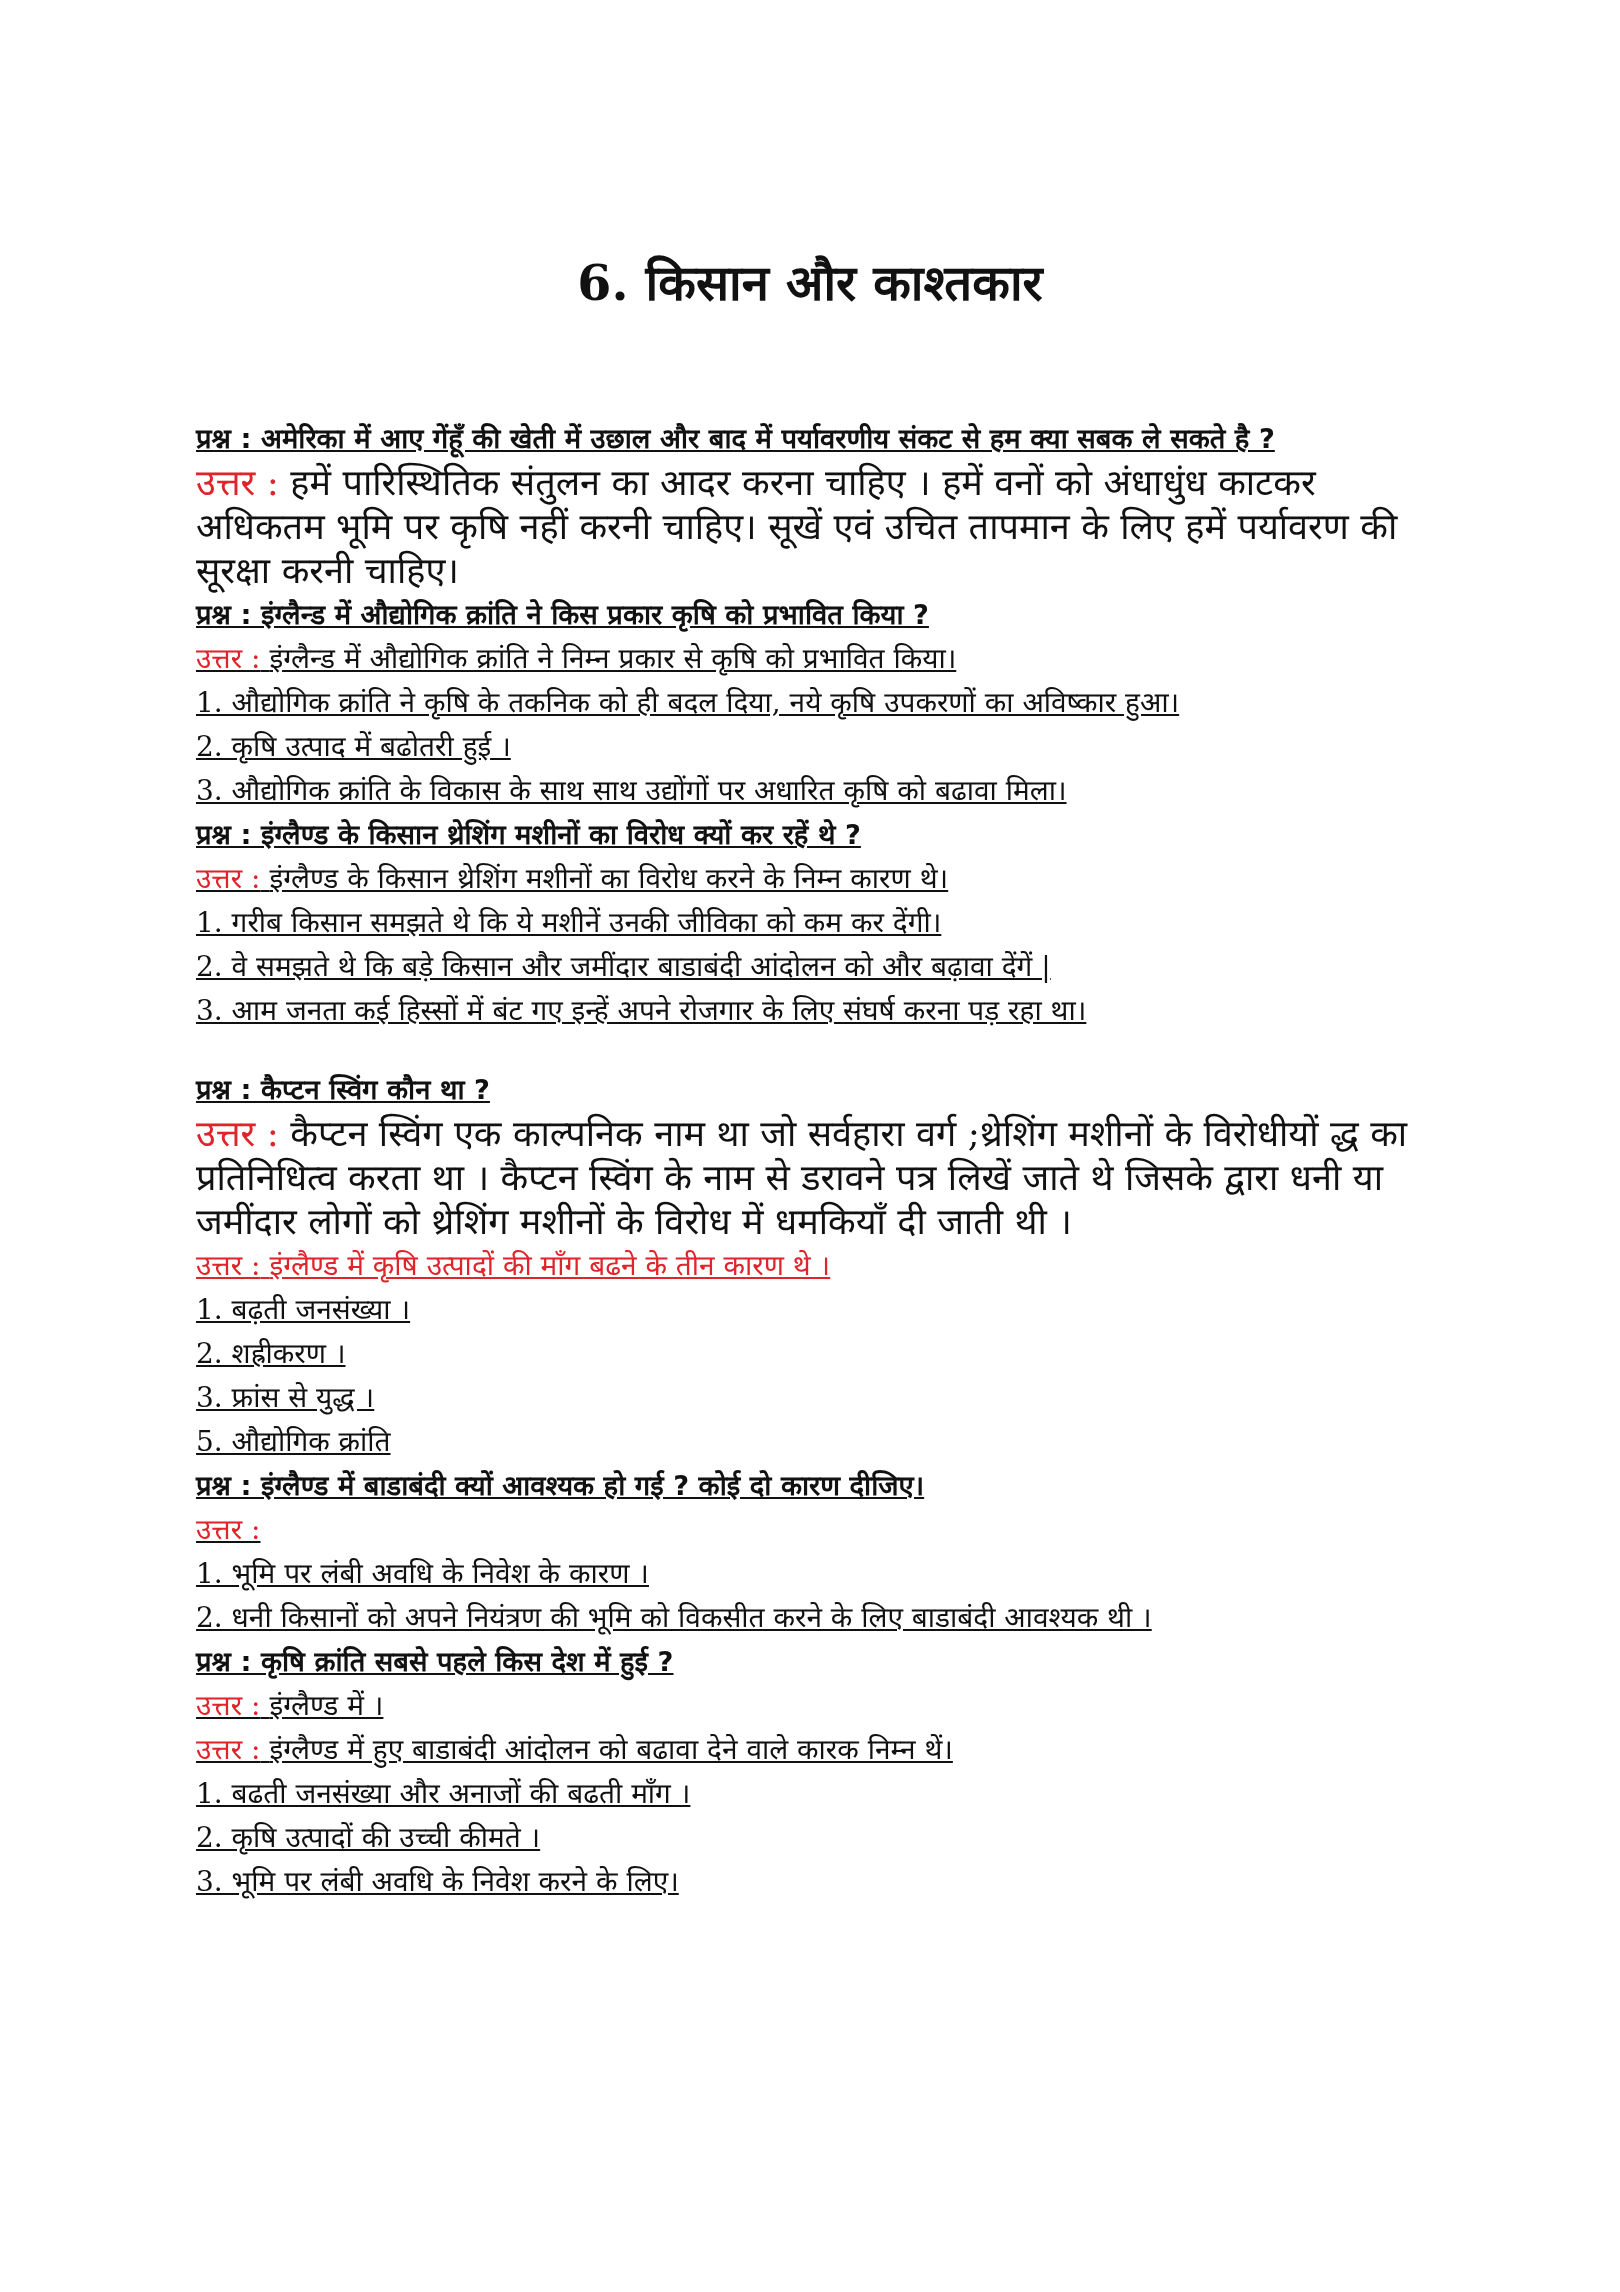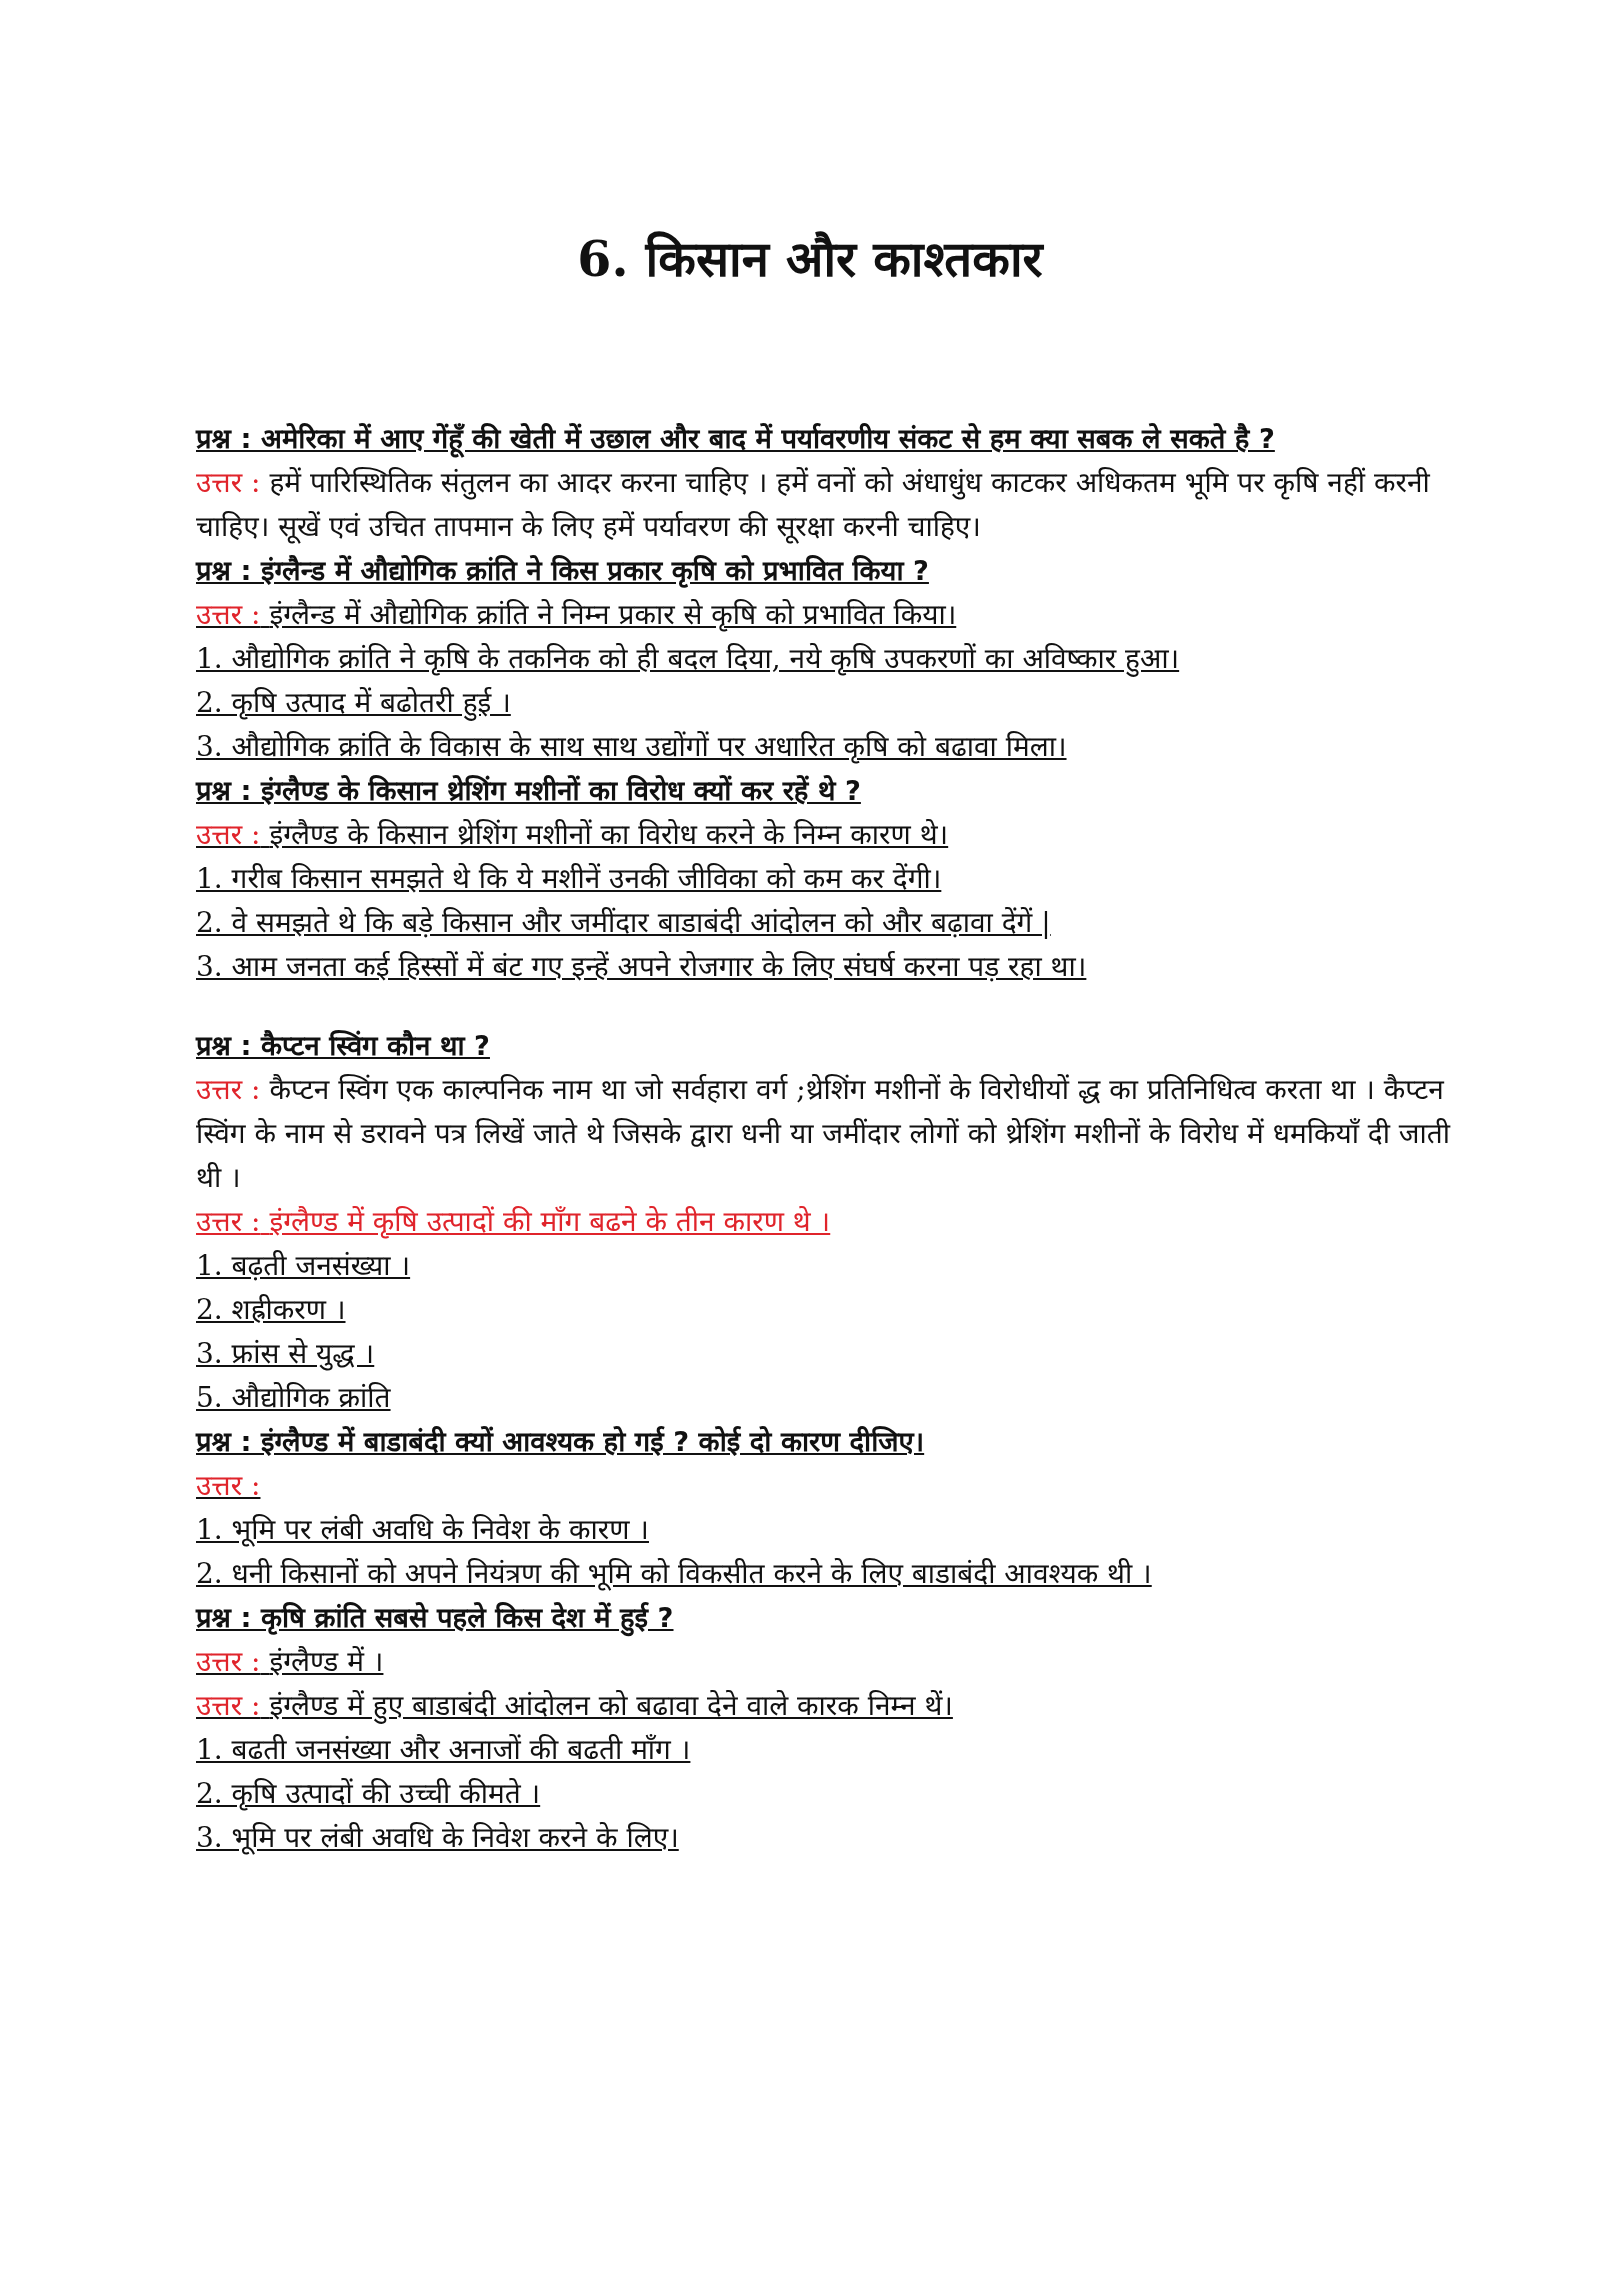"6. किसान और काश्तकार" .title { top: 224px -> 248px }
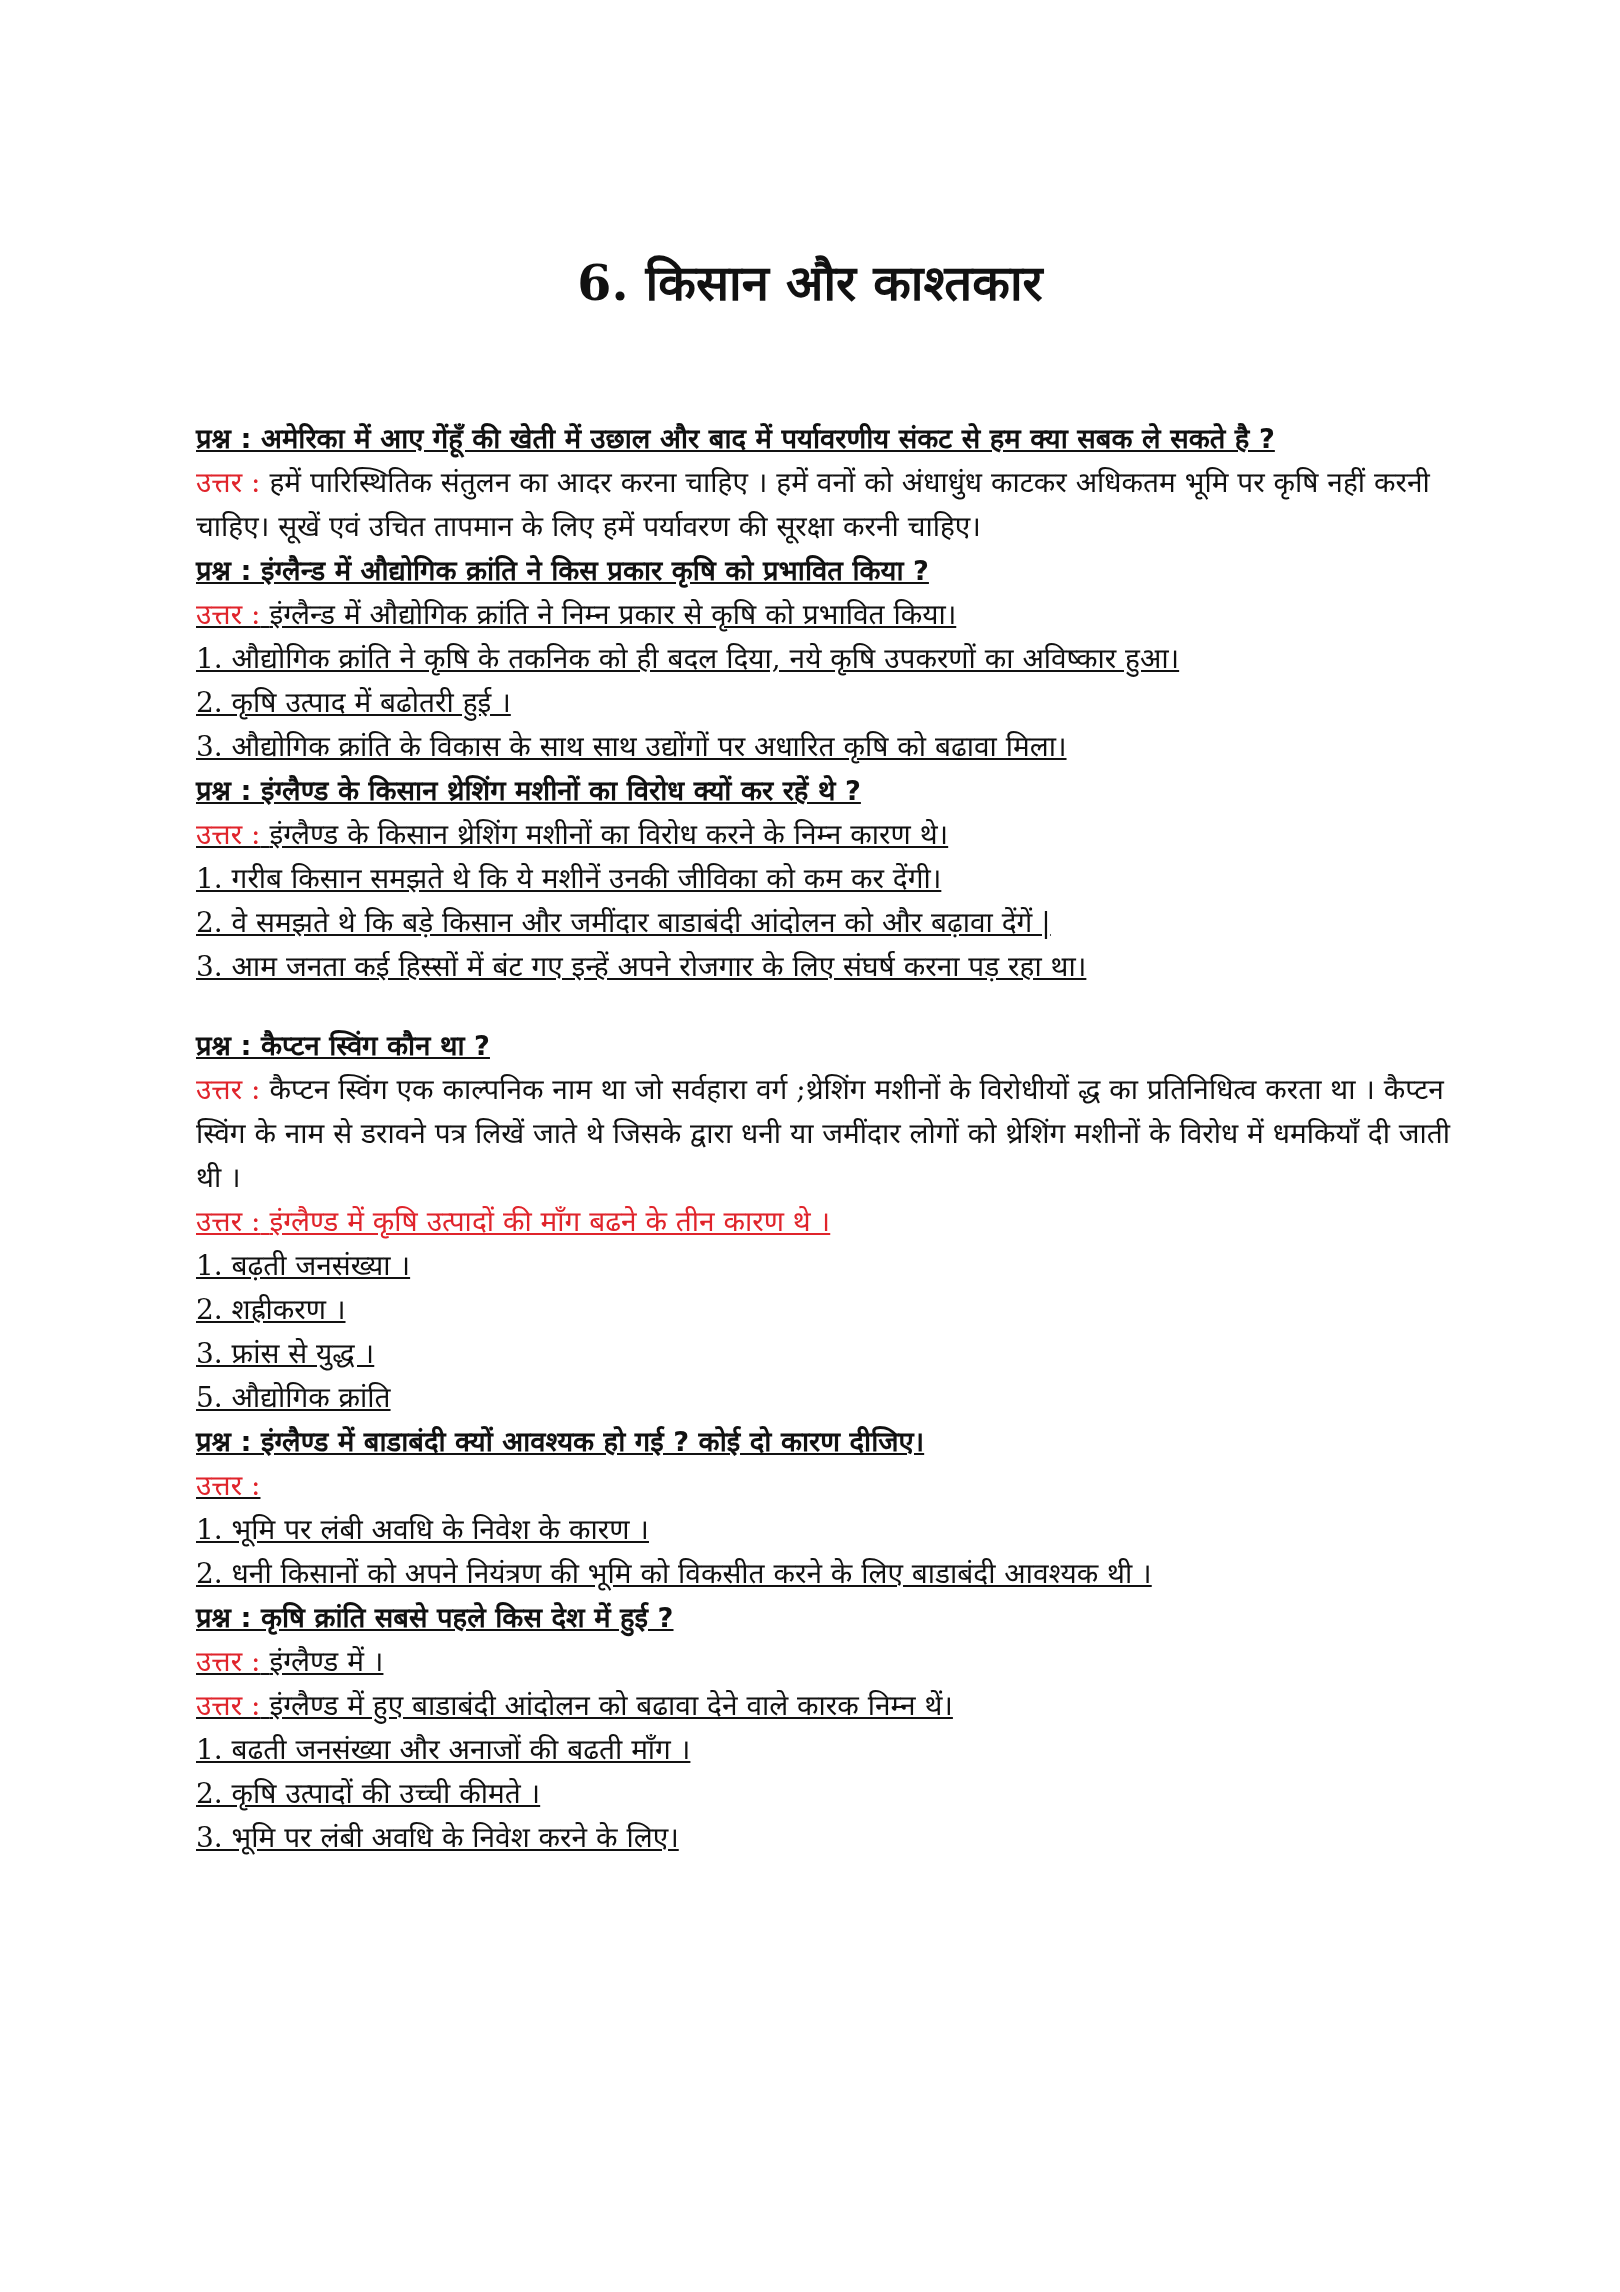"उत्तर : हमें पारिस्थितिक संतुलन" .para { font-size: 28px -> 36px }
